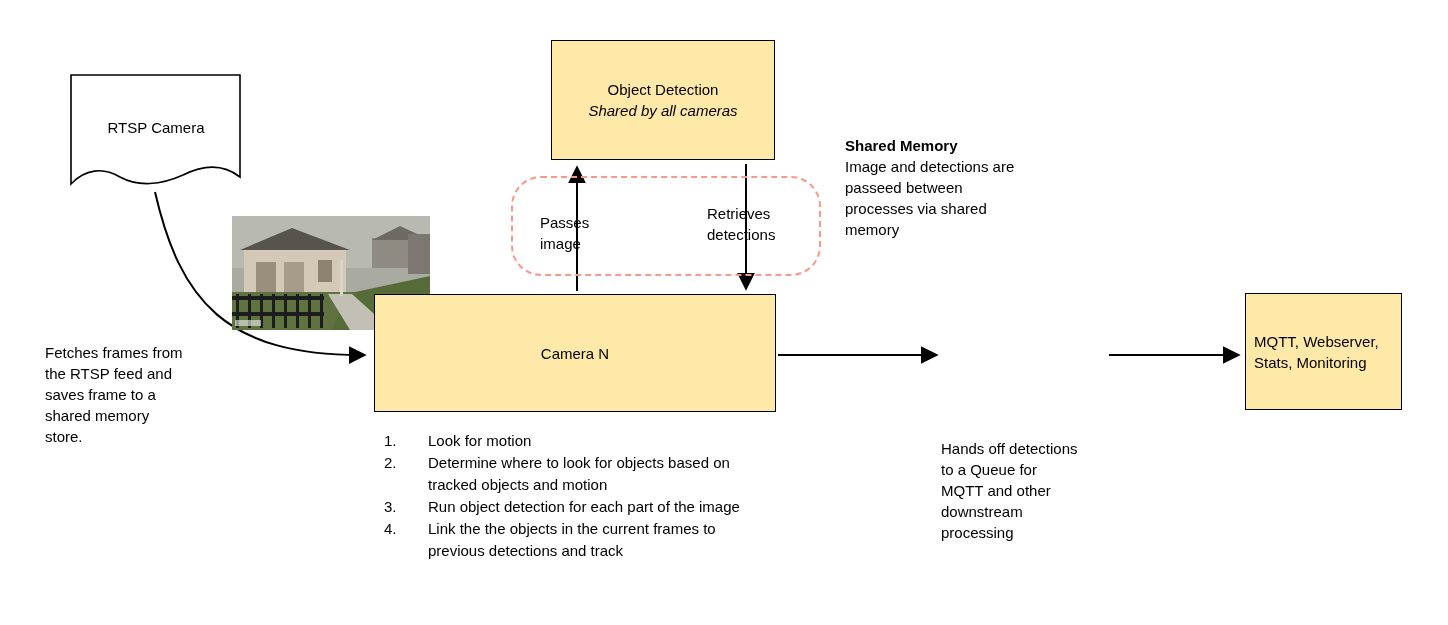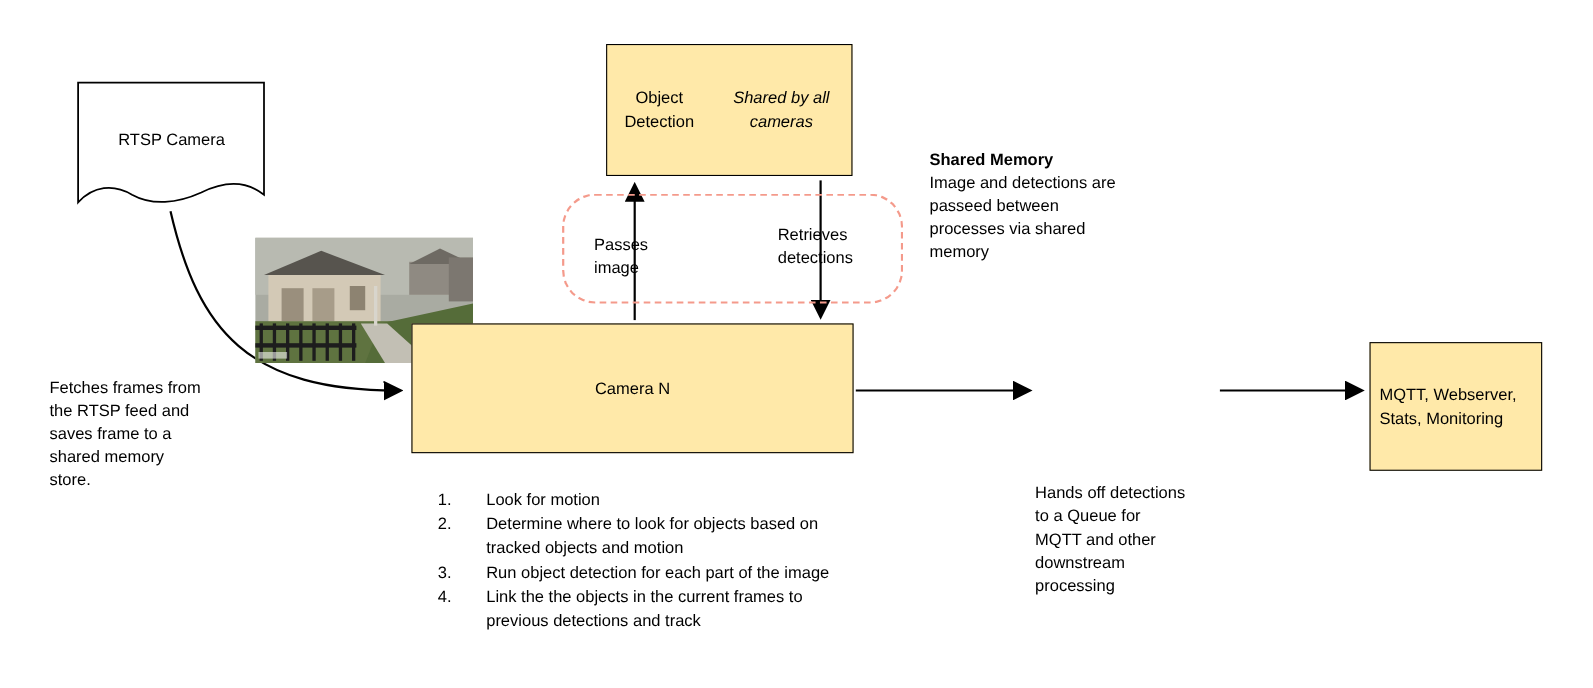"Object Detection" div.abs { flex-direction: row -> column }
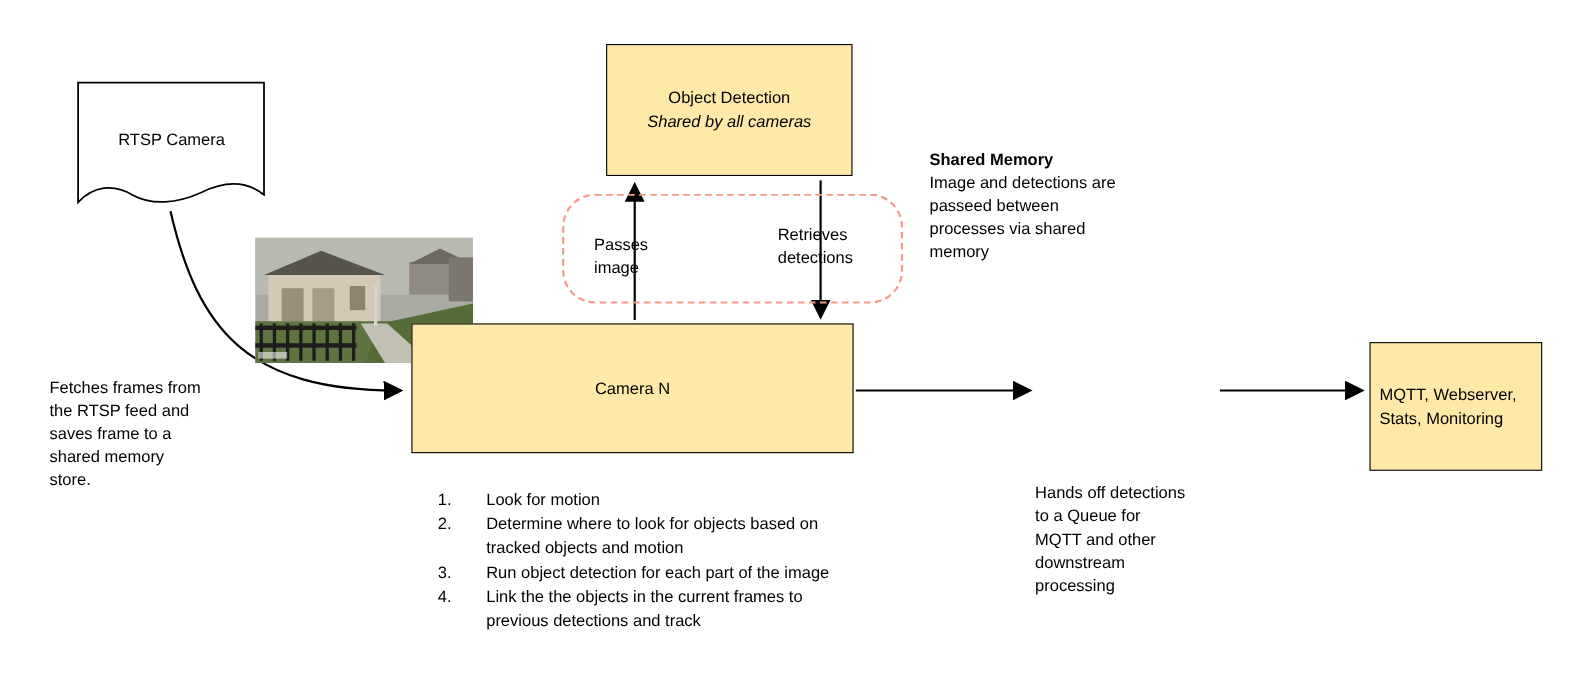"MQTT, Webserver," div.abs { top: 311px -> 293px }
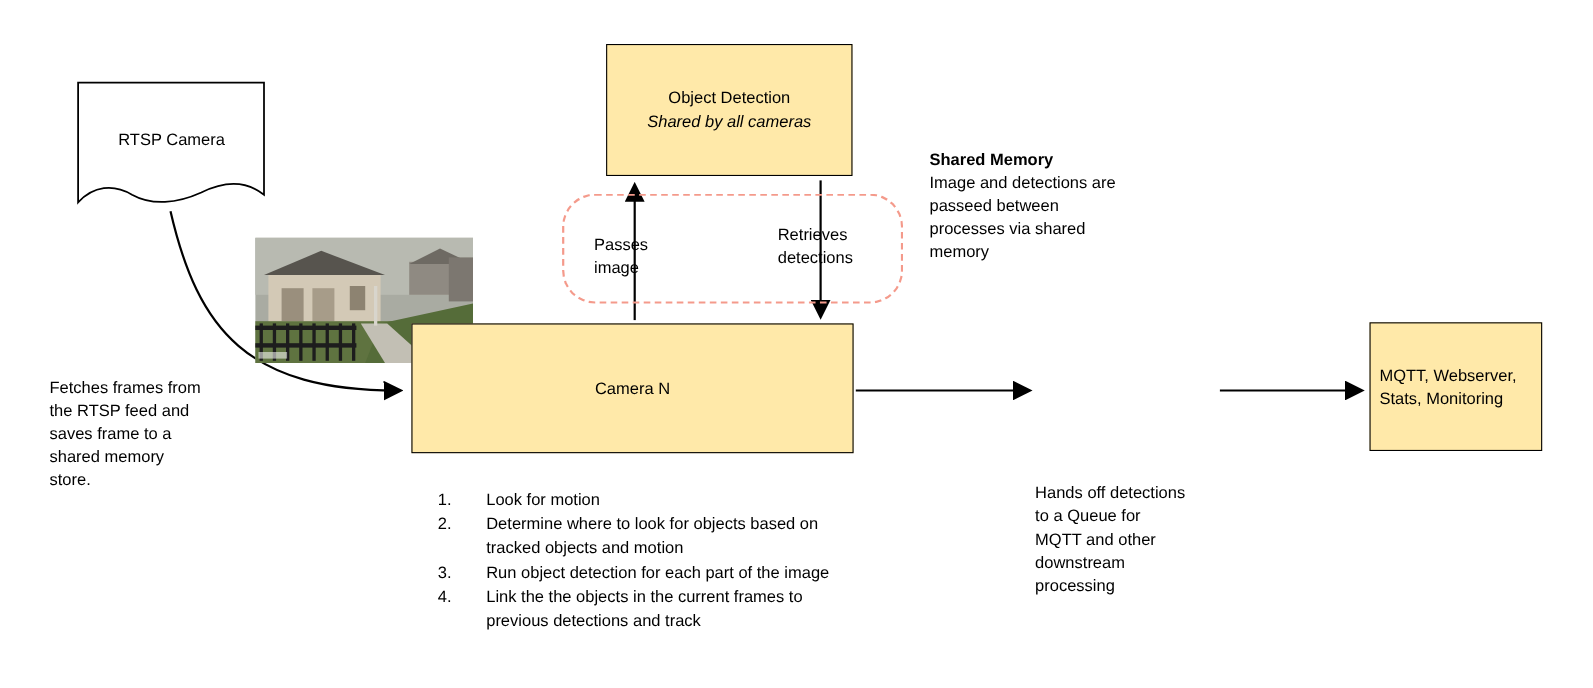"Look for motion" .steps { margin: 14px -> 0 }
